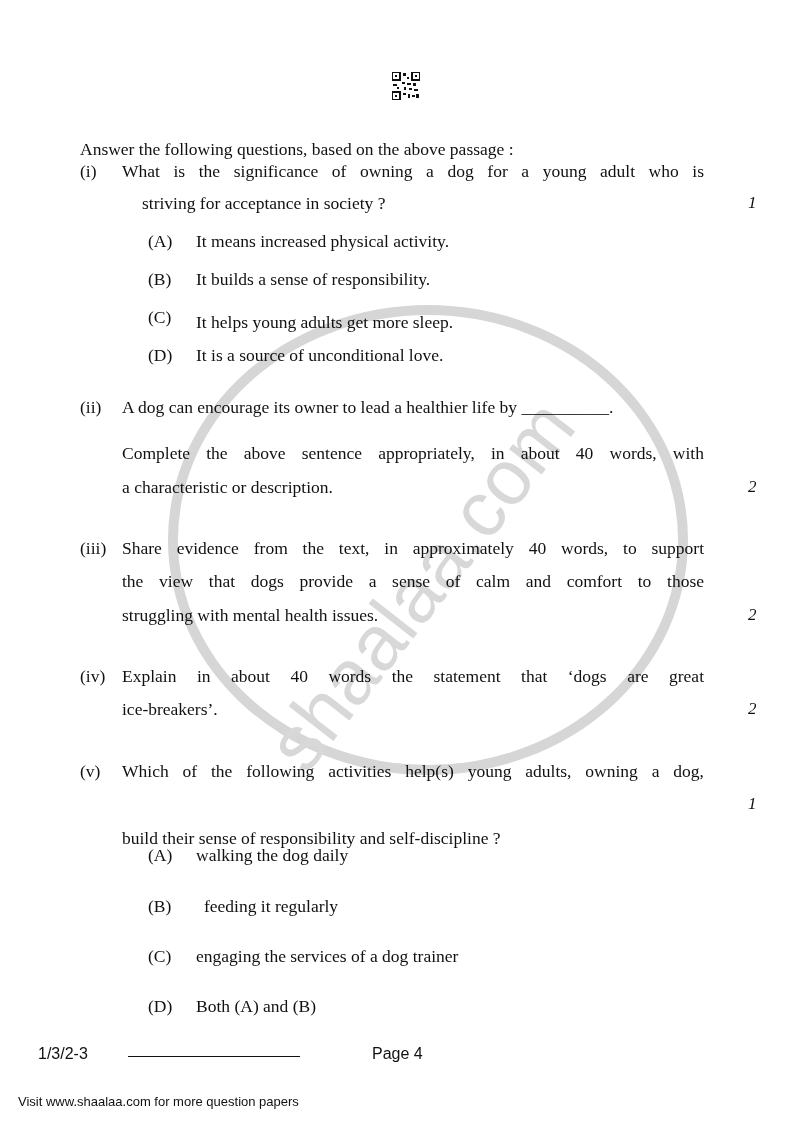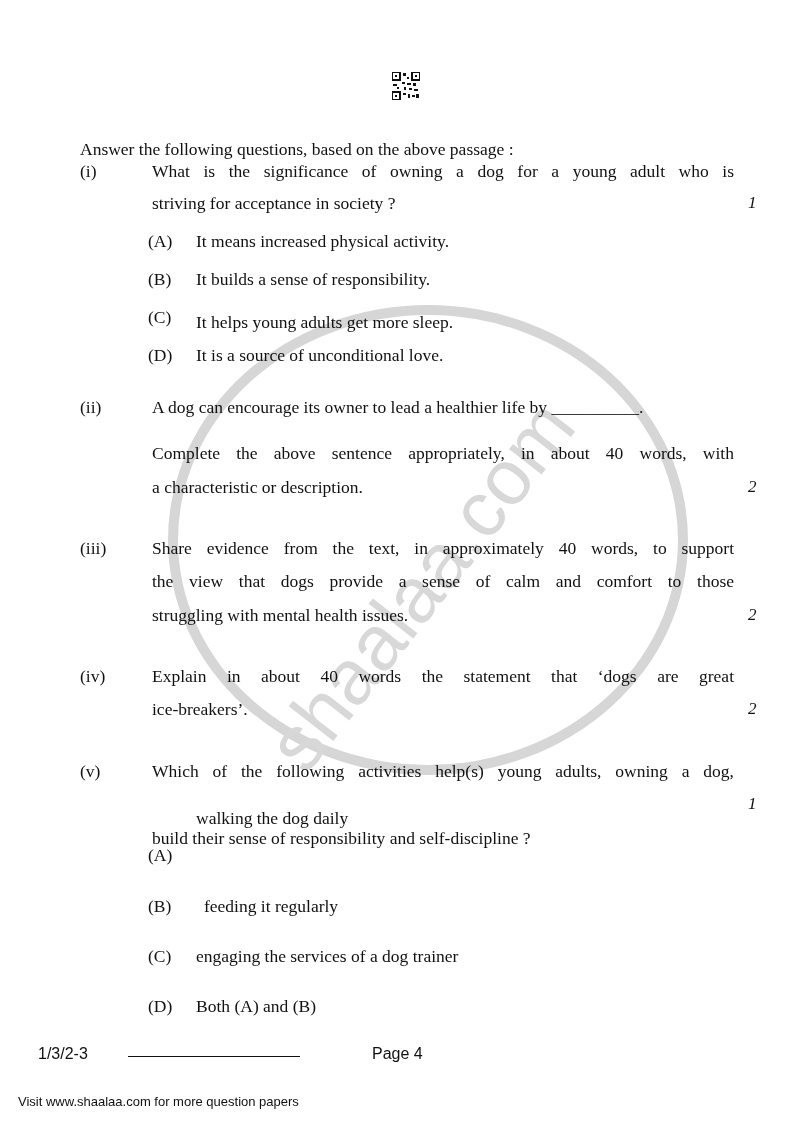"What is the significance of" .qtext { left: 152px -> 122px }
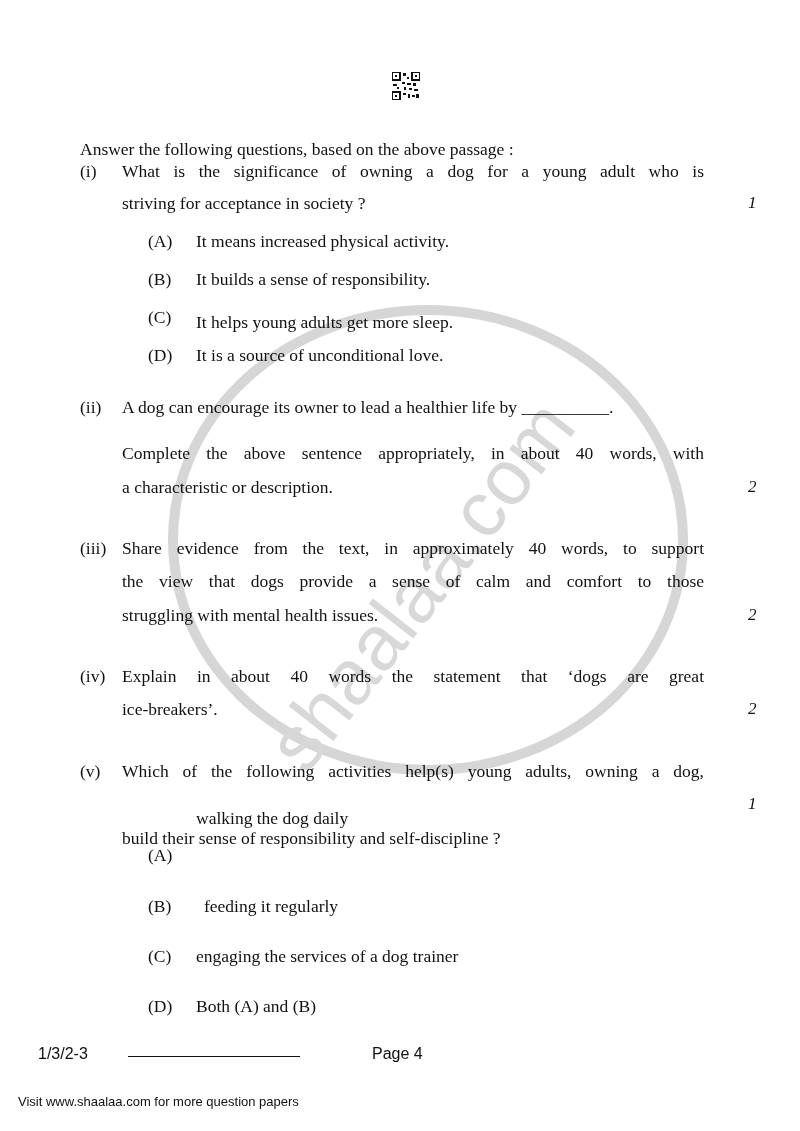"striving for acceptance in society" div.qtext { margin-left: none -> 20px }
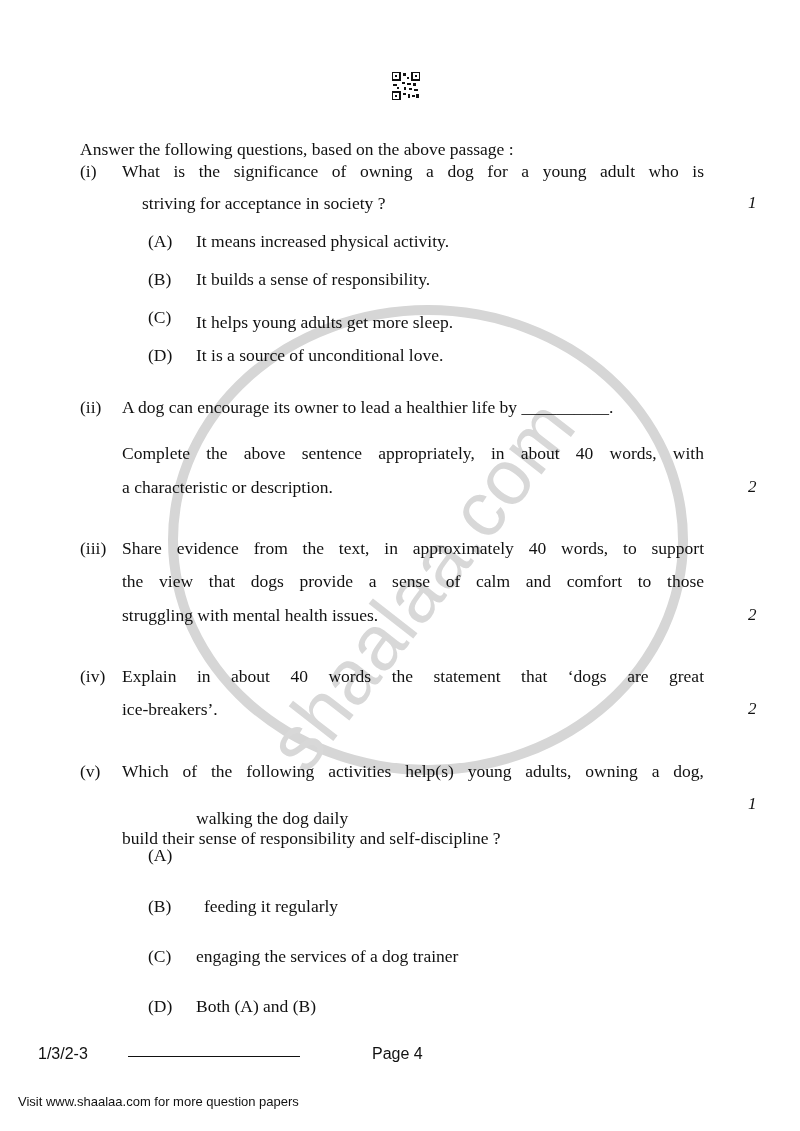"walking the dog daily" div.optt { top: 808px -> 845px }
